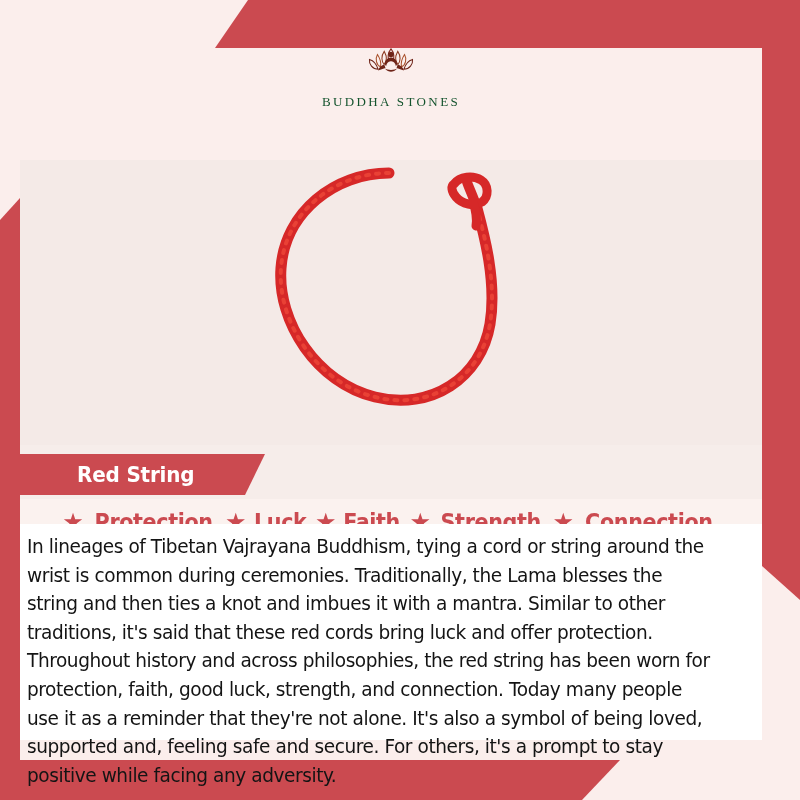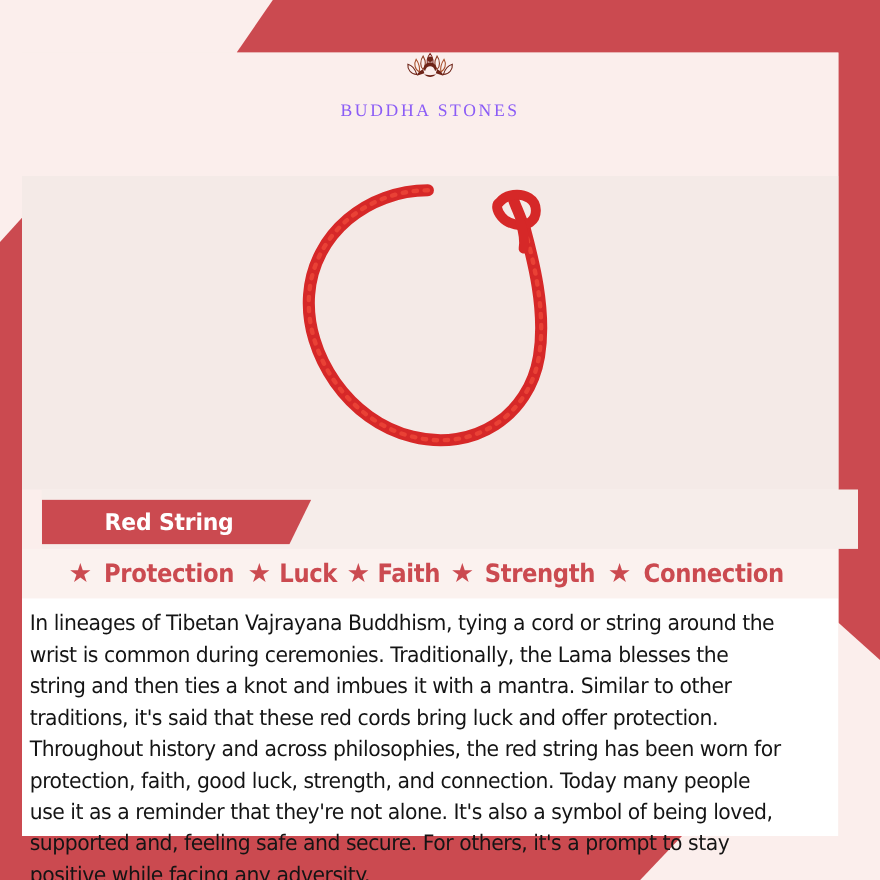"BUDDHA STONES" .logo-word { color: #8b5cf6 -> #14532d; font-size: 16px -> 13px }
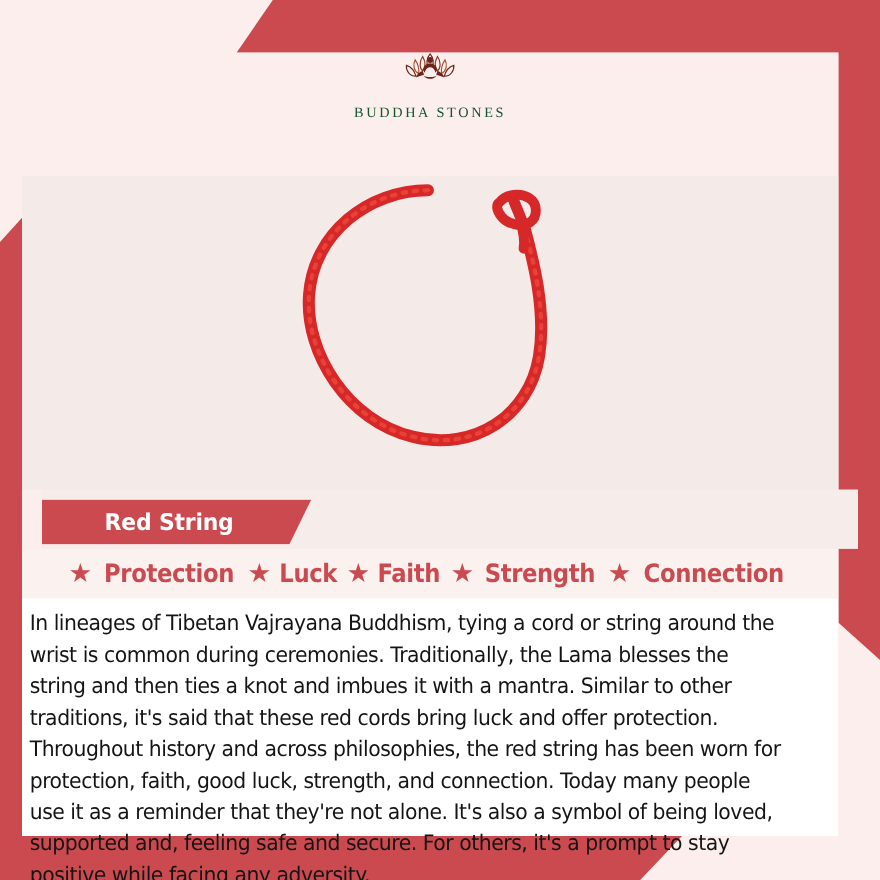"Red String" .tag-row { left: 18px -> 0 }
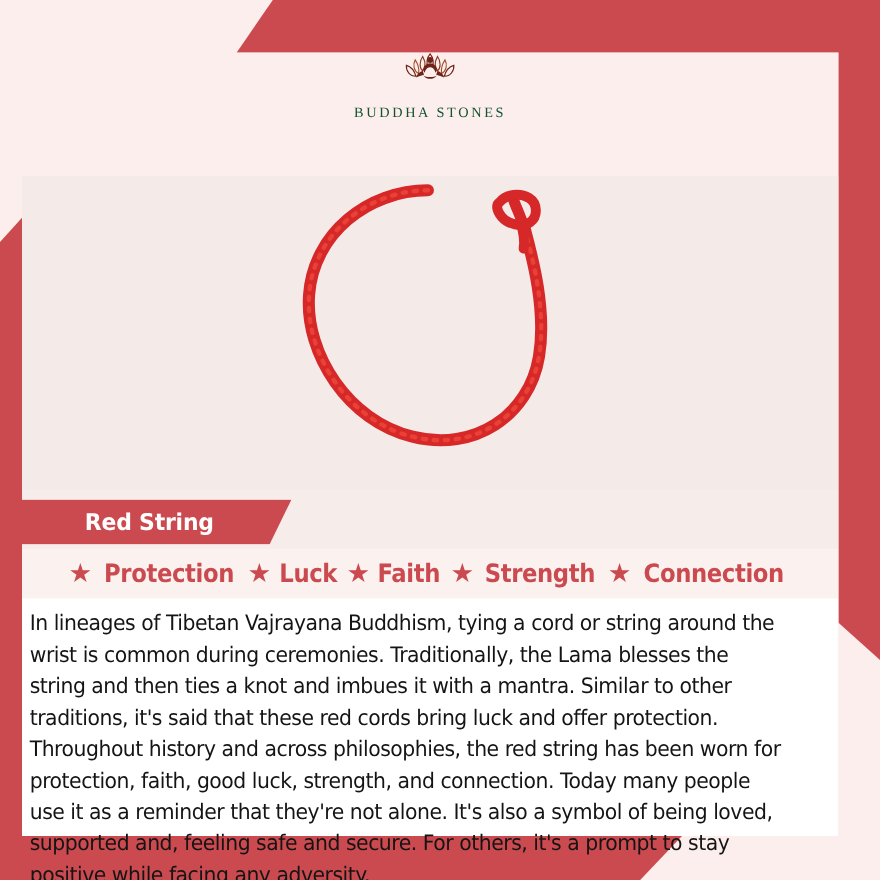"In lineages of Tibetan Vajrayana" .body-block { top: 496px -> 476px }
